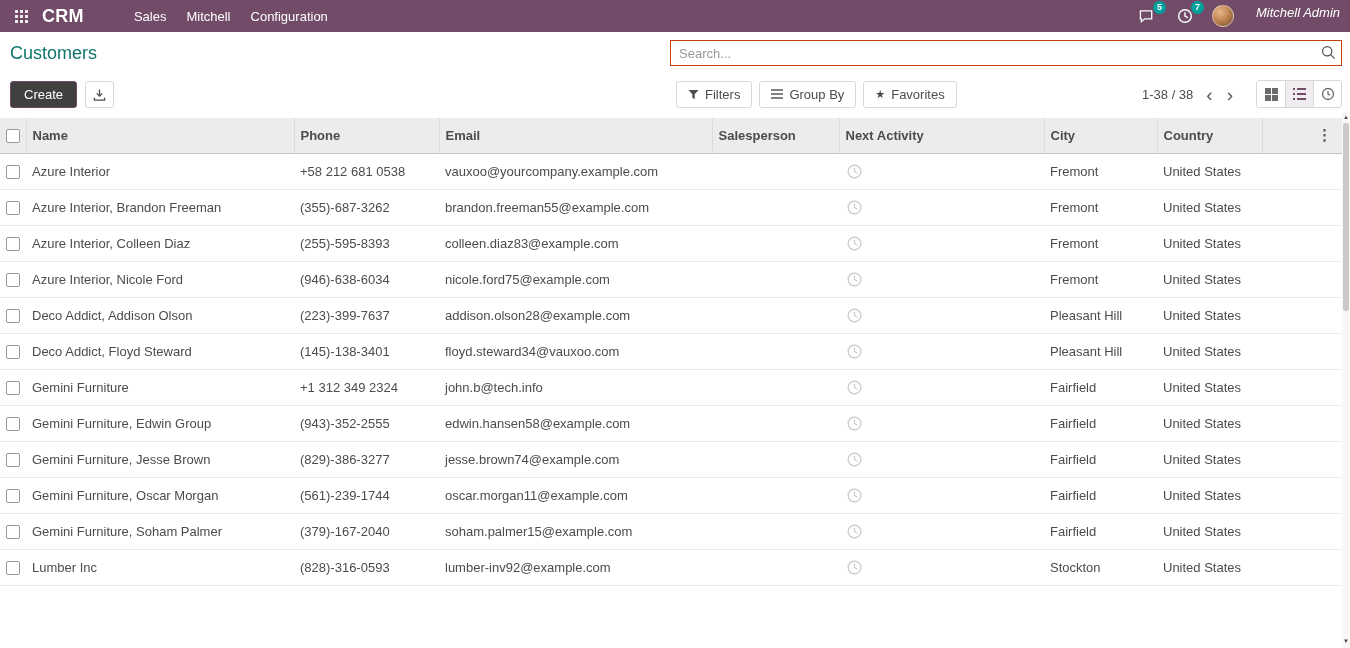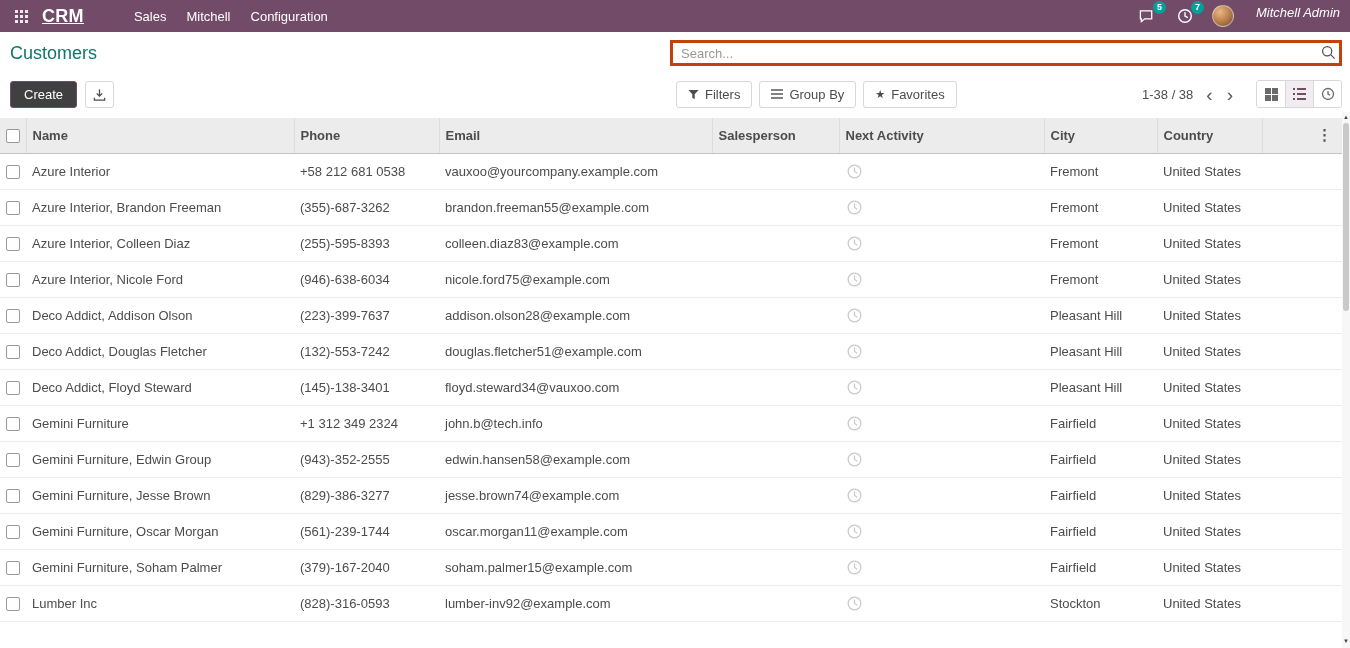"CRM" .brand { text-decoration: underline -> none }
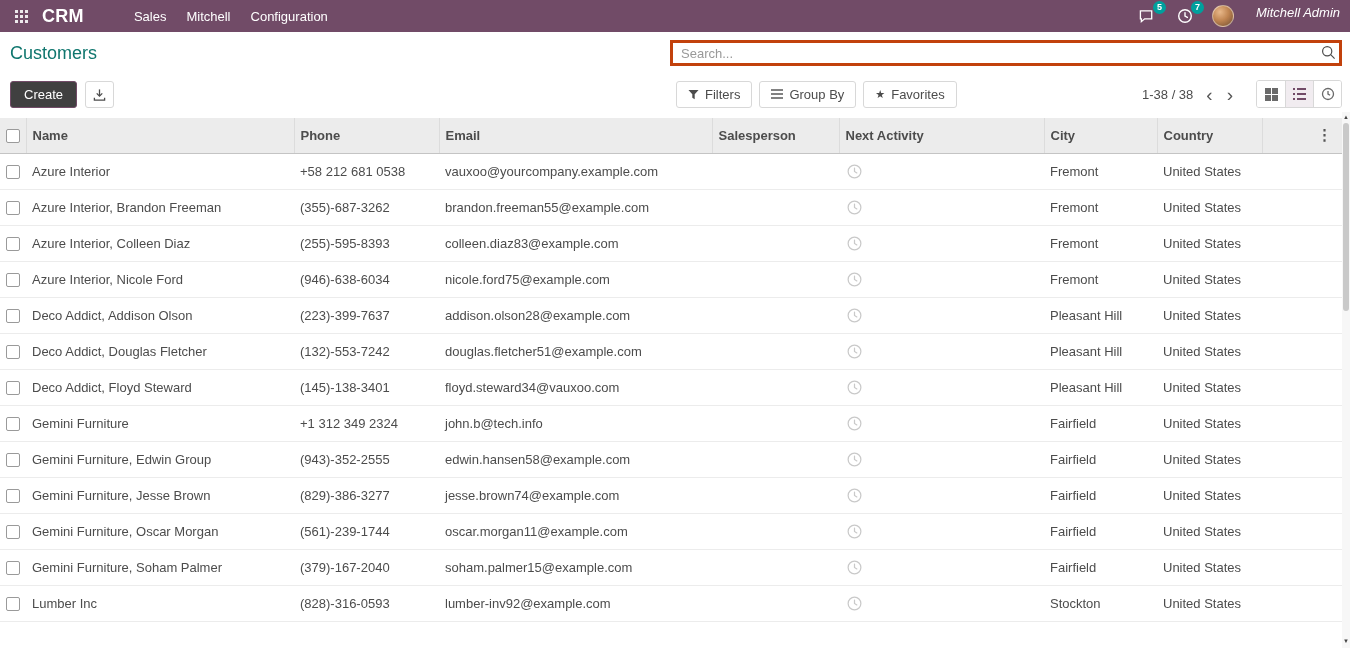"Search..." .search-wrap input { border: 3px solid #c2410c -> 1px solid #c2410c }
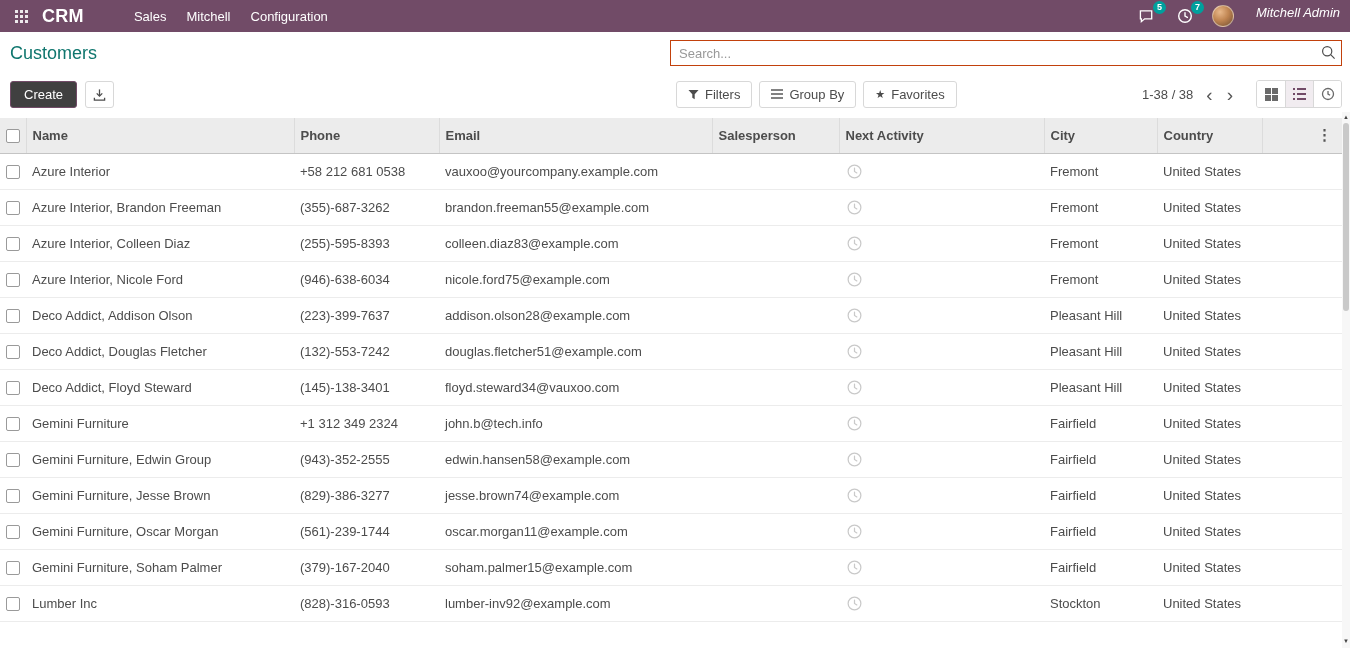"Deco Addict, Douglas Fletcher" tr { html: <tr> <td> <input> </td> <td>Deco Addict, Douglas Fletcher</td> <td>(132)-553-7242</td> <td>douglas.fletcher51@example.com</td> <td></td> <td> <svg> <circle></circle> <path></path> </svg> </td> <td>Pleasant Hill</td> <td>United States</td> <td></td> </tr> -> none }
